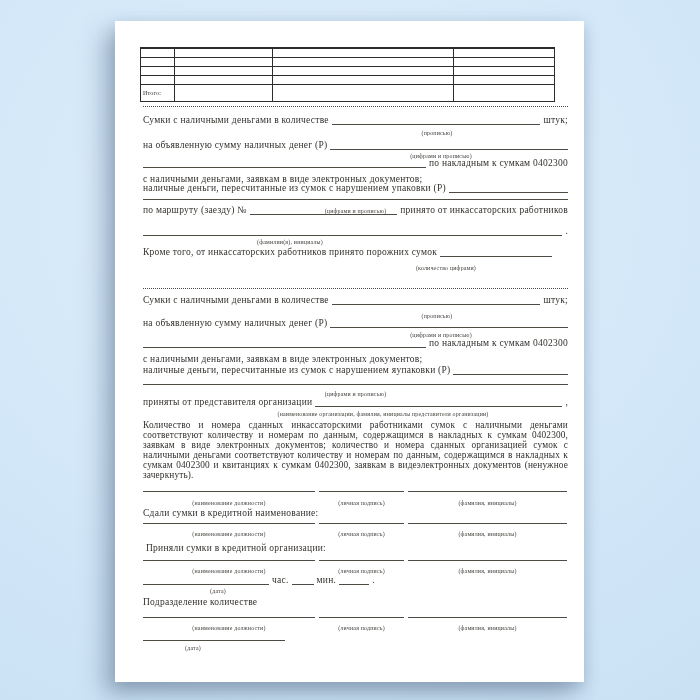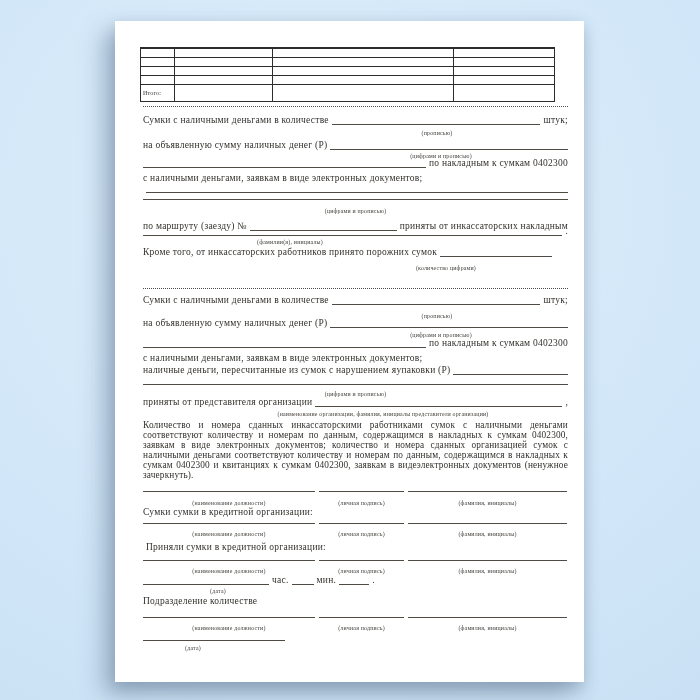"с наличными деньгами, заявкам в" .plain { align-items: center -> flex-end }
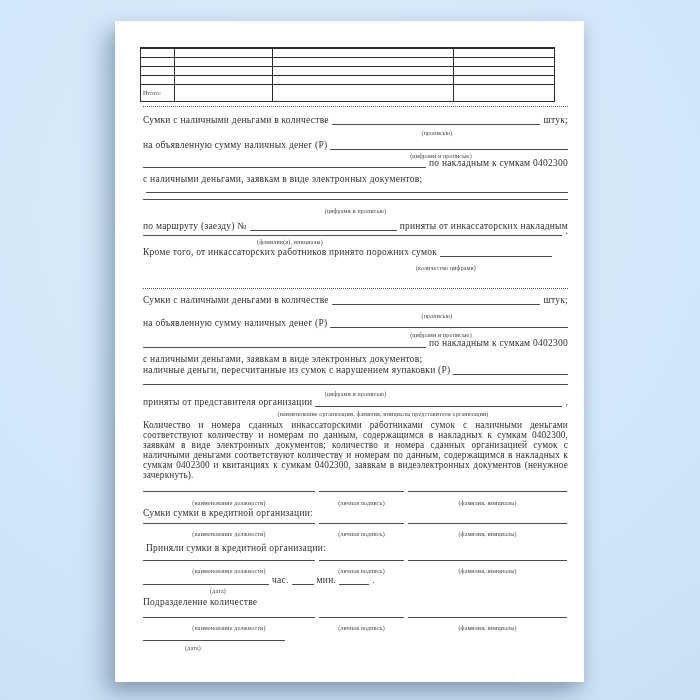"наличные деньги, пересчитанные из сумок с нарушением упаковки" span { html: none -> <span>наличные деньги, пересчитанные из сумок с нарушением упаковки (Р)</span> }
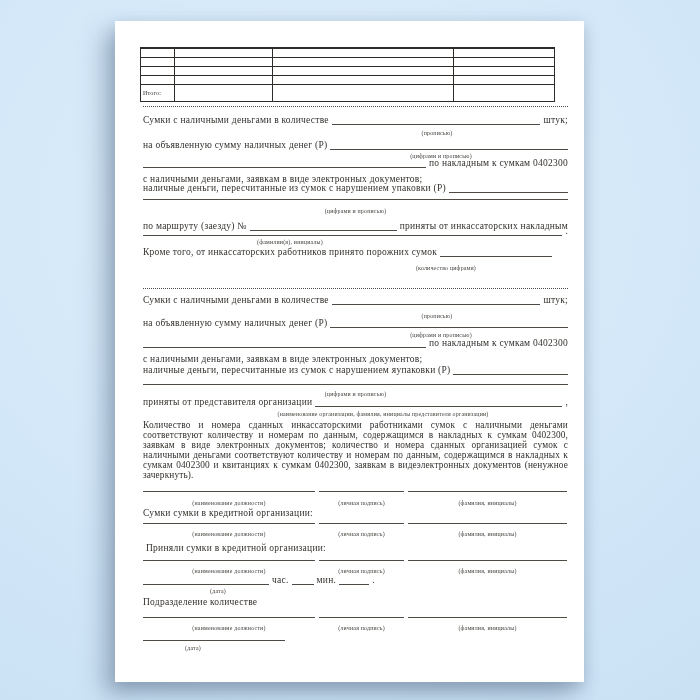"по маршруту (заезду) №" div.row { top: 199px -> 183px }
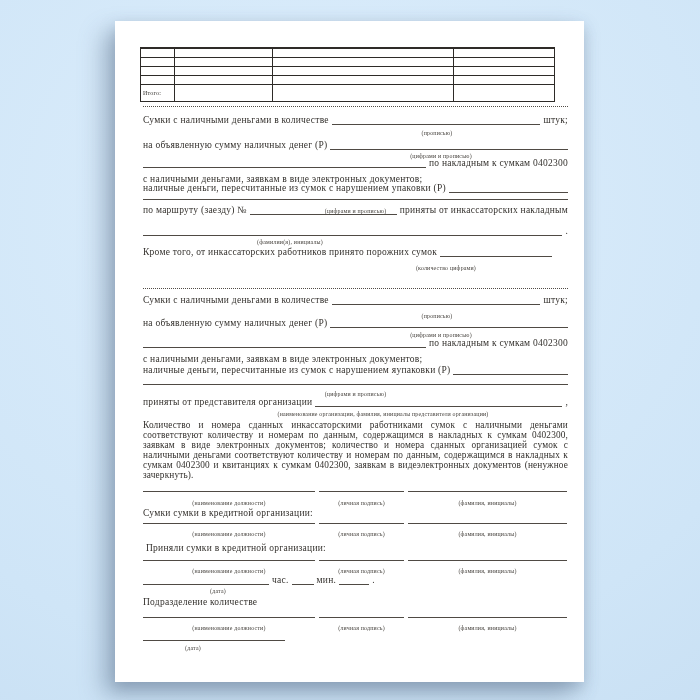"приняты от инкассаторских накладным" span { text: приняты от инкассаторских накладным -> принято от инкассаторских работников }
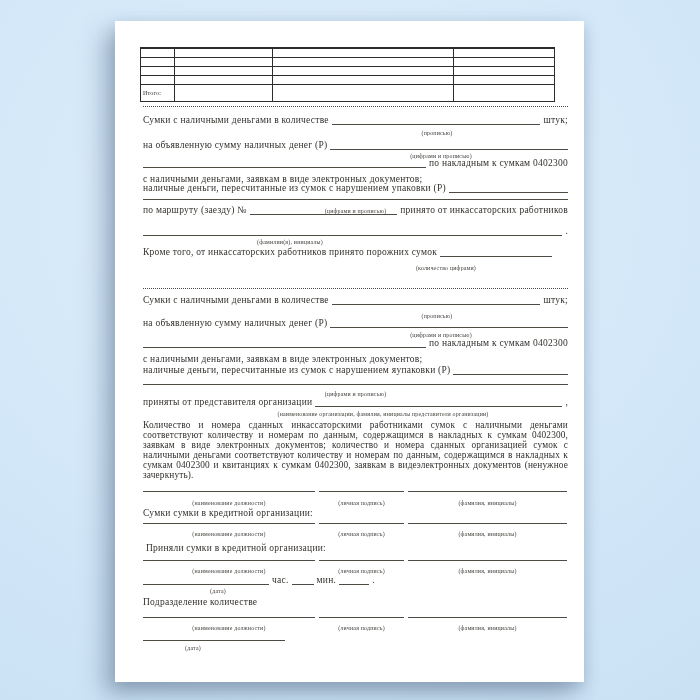"Сумки сумки в кредитной организации:" span { text: Сумки сумки в кредитной организации -> Сдали сумки в кредитной наименование }
